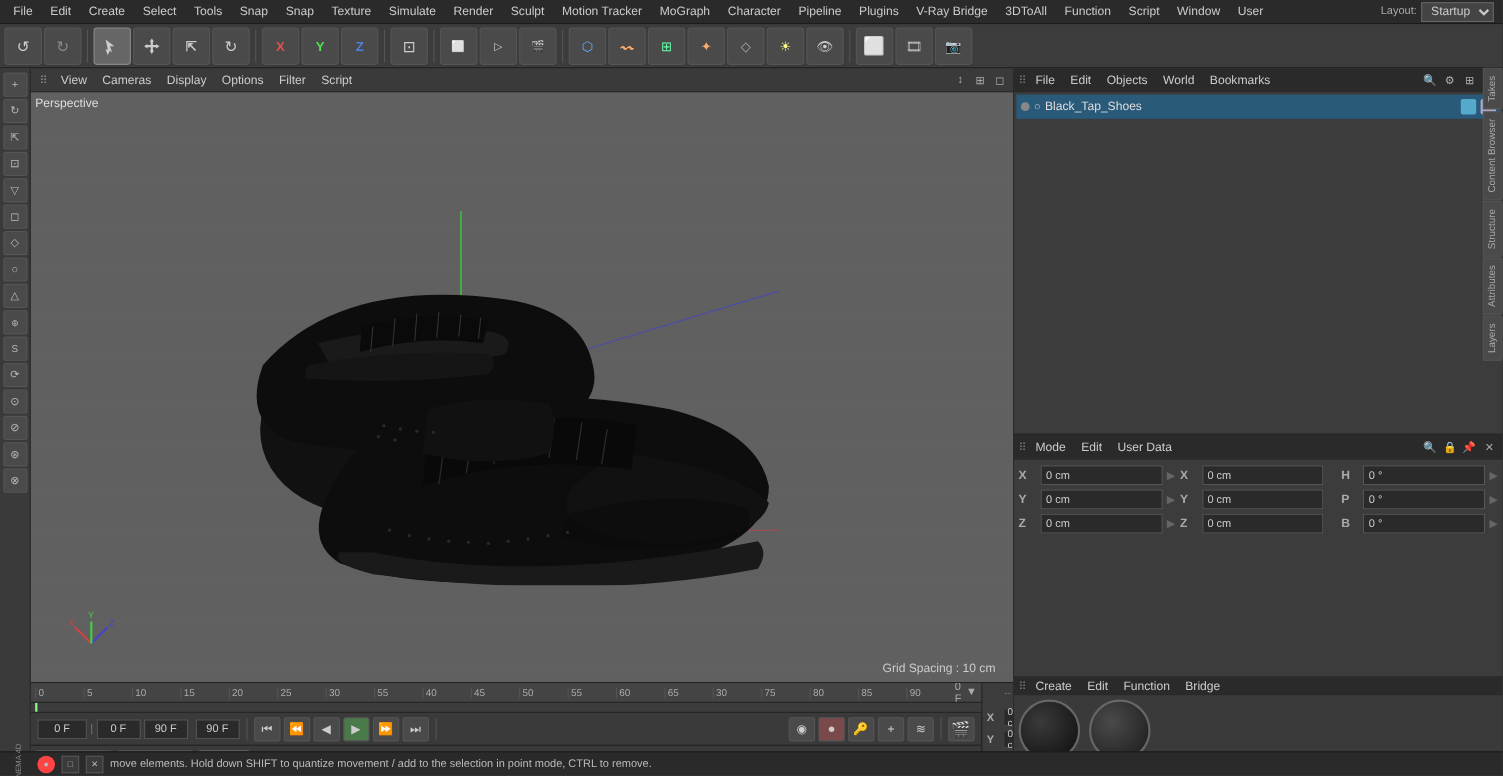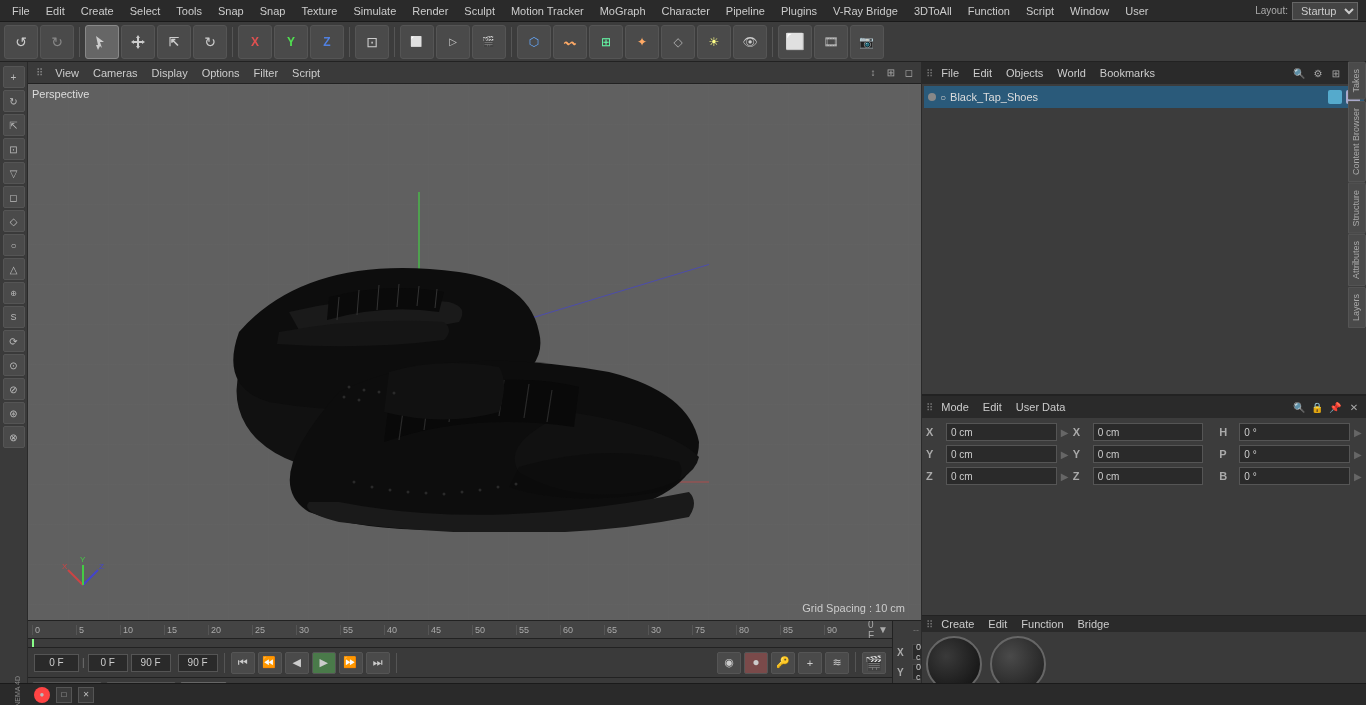"move elements. Hold down SHIFT" span { html: none -> <span>move elements. Hold down SHIFT to quantize movement / add to the selection in point mode, CTRL to remove.</span> }
